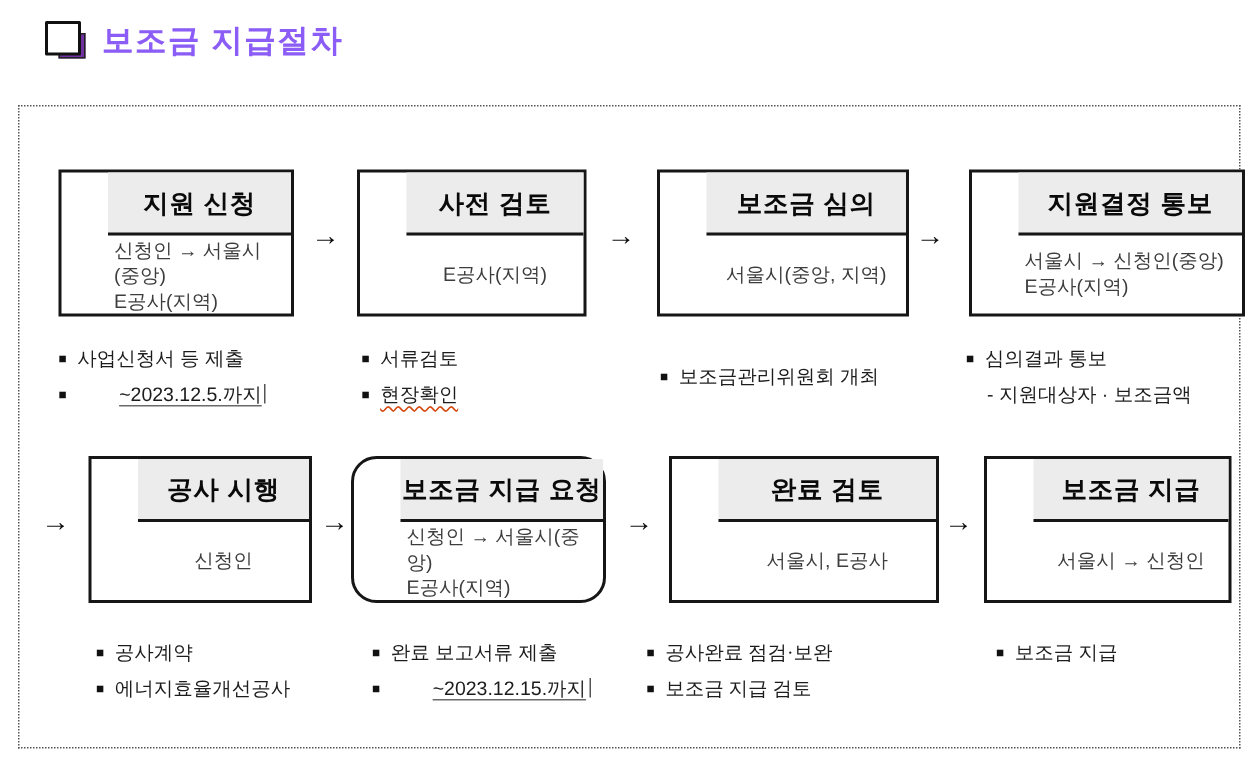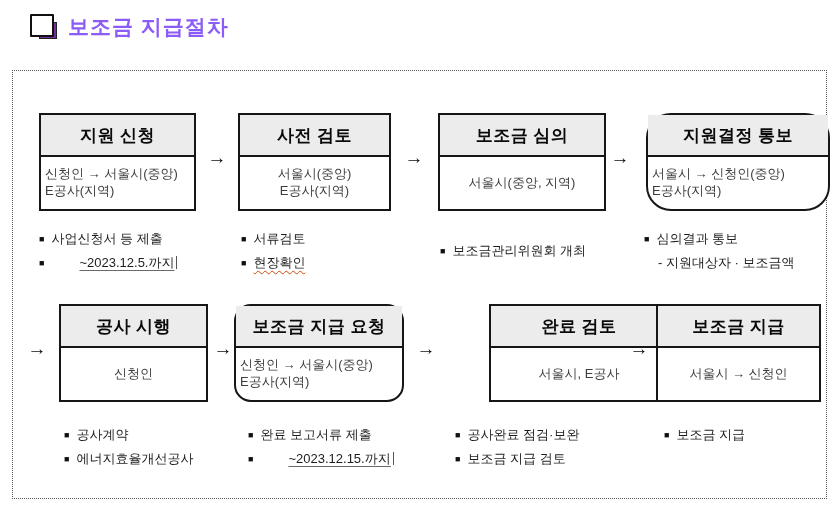"지원 신청" .box { padding-left: none -> 31px }
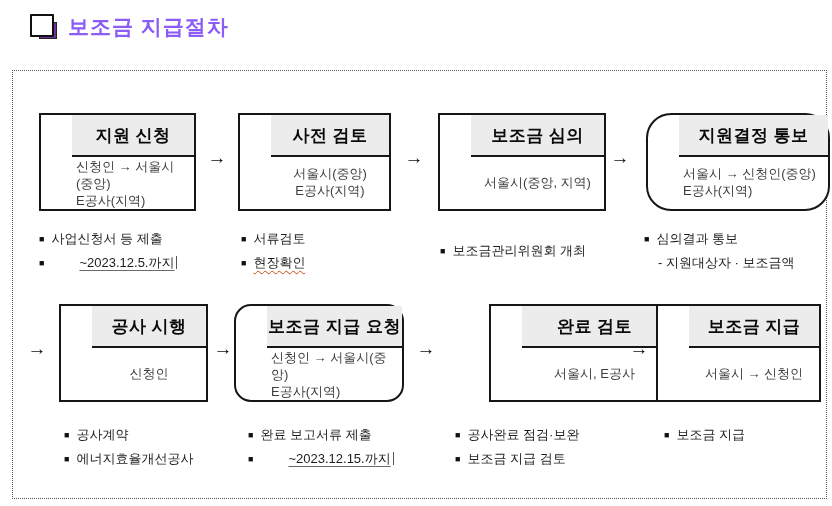"지원결정 통보" .b4 { border-radius: 25px -> none }
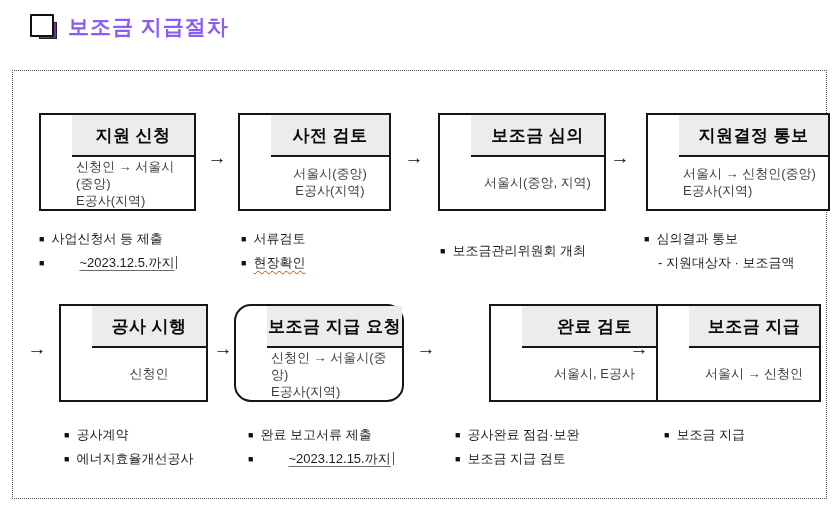"서울시(중앙)" div { html: <div>서울시(중앙)</div> -> none }
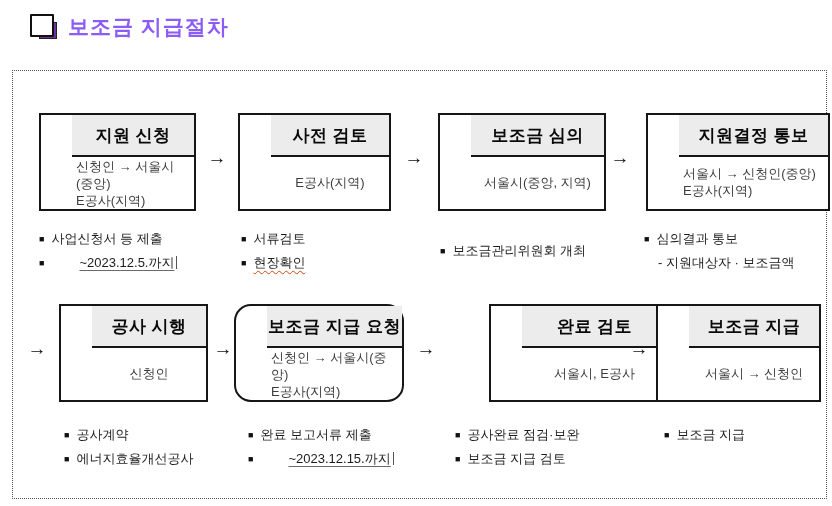"완료 검토" .b7 { margin-left: 43px -> none }
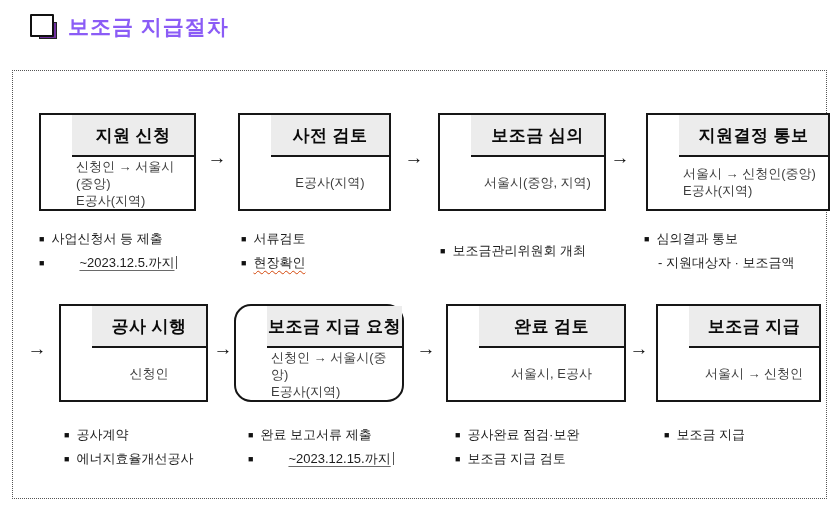"■ 공사완료 점검·보완" .g7 { font-family: none -> Liberation Serif, serif; left: 442px -> 418px }
